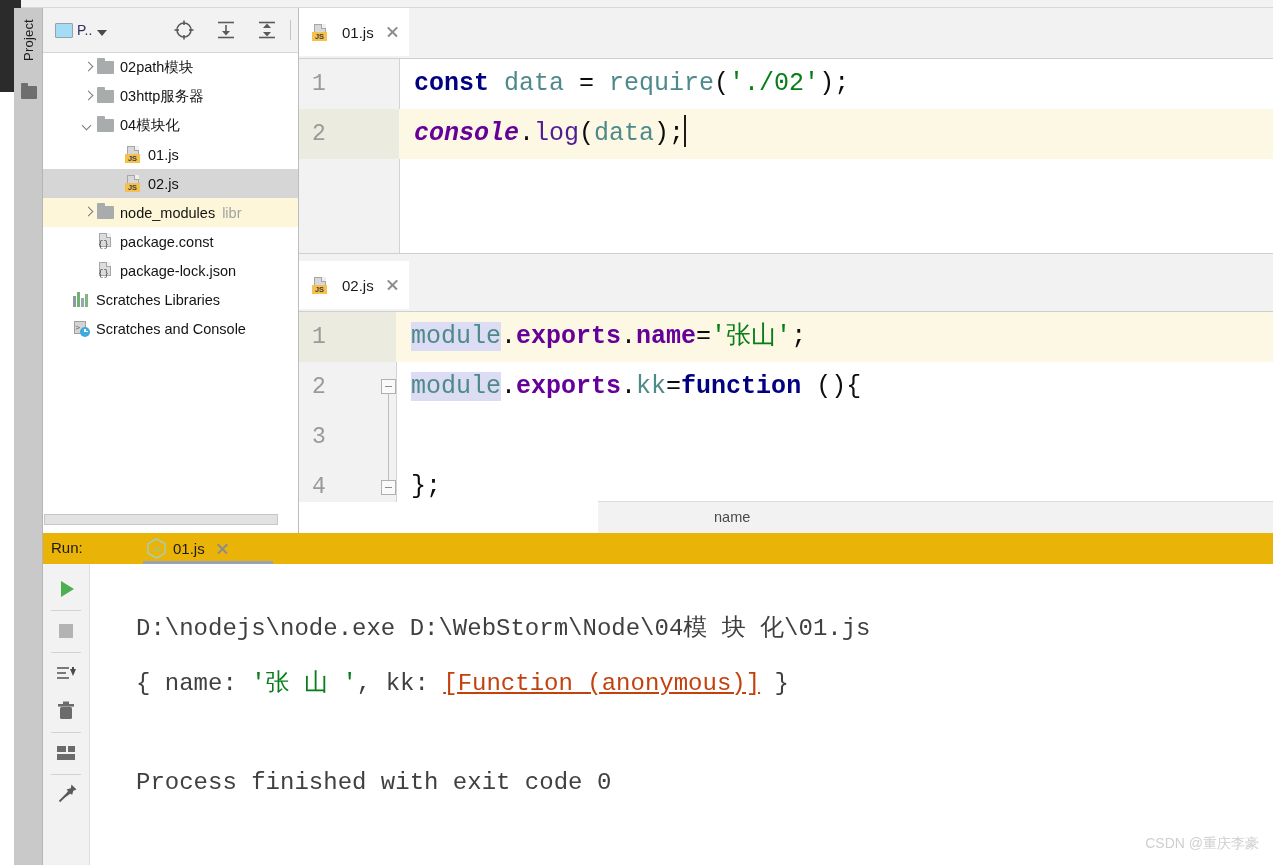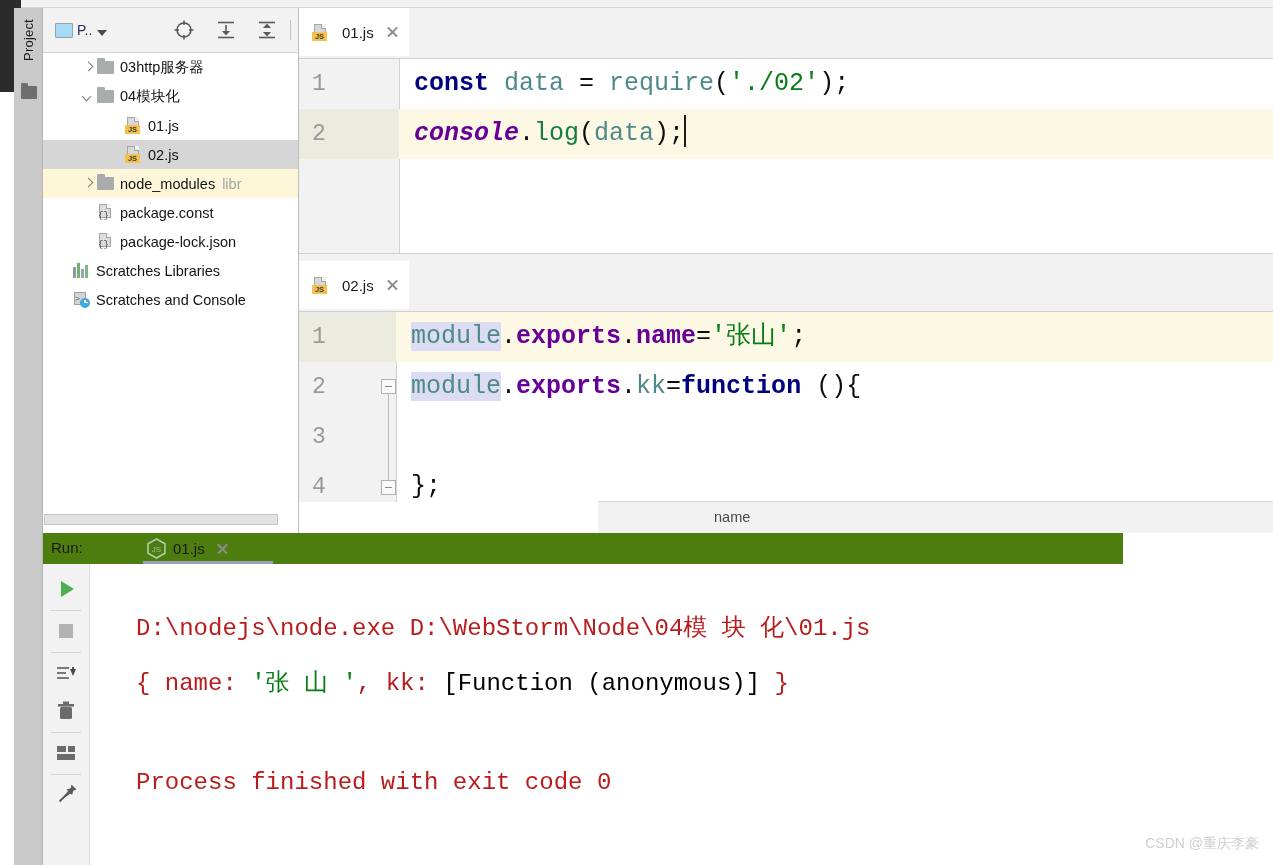"02path模块" div.trow { html: none -> <div> <span></span> <span></span> <span>02path模块</span> </div> }
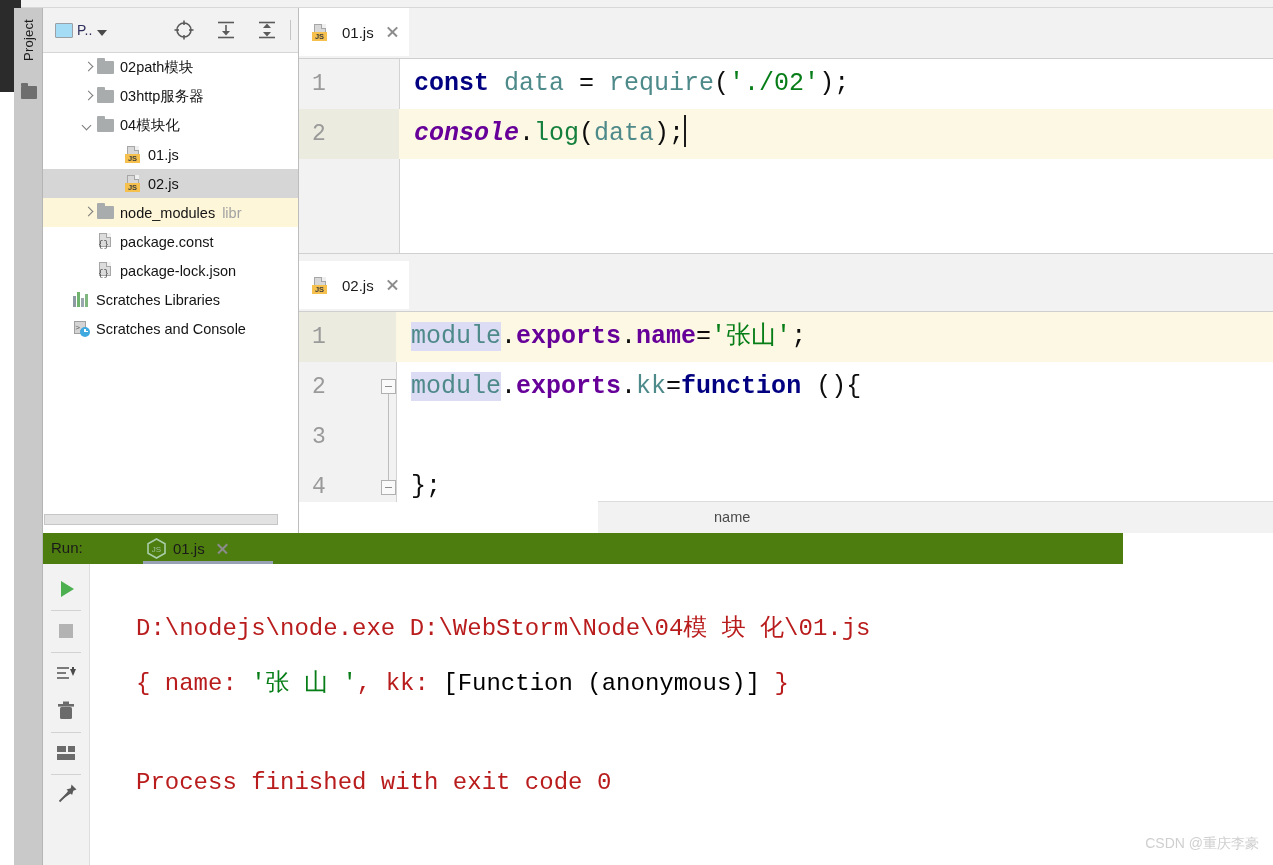"log" .t-fn { color: #15803d -> #4c1d95 }
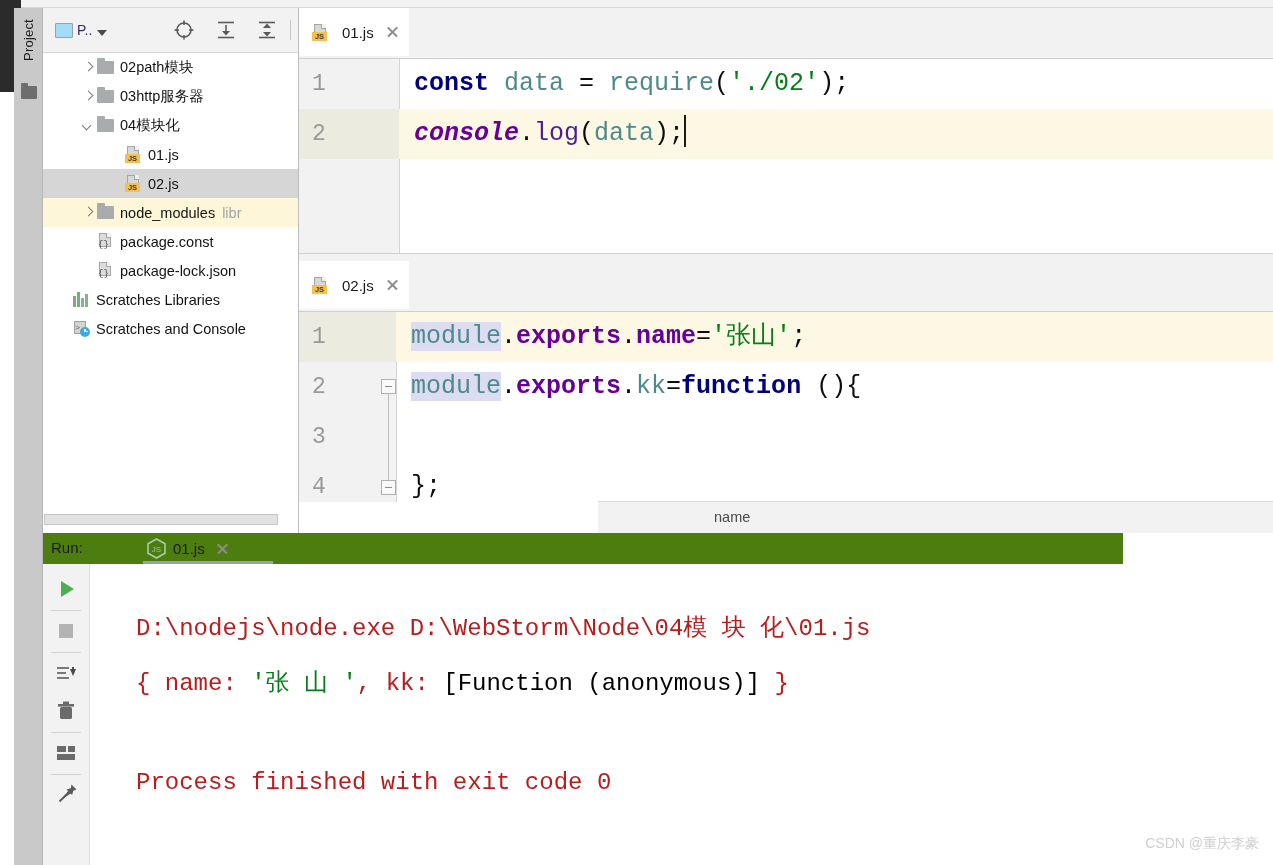"Run:" .run-head { background: #4d7c0f -> #eab308; width: 1080px -> 1230px }
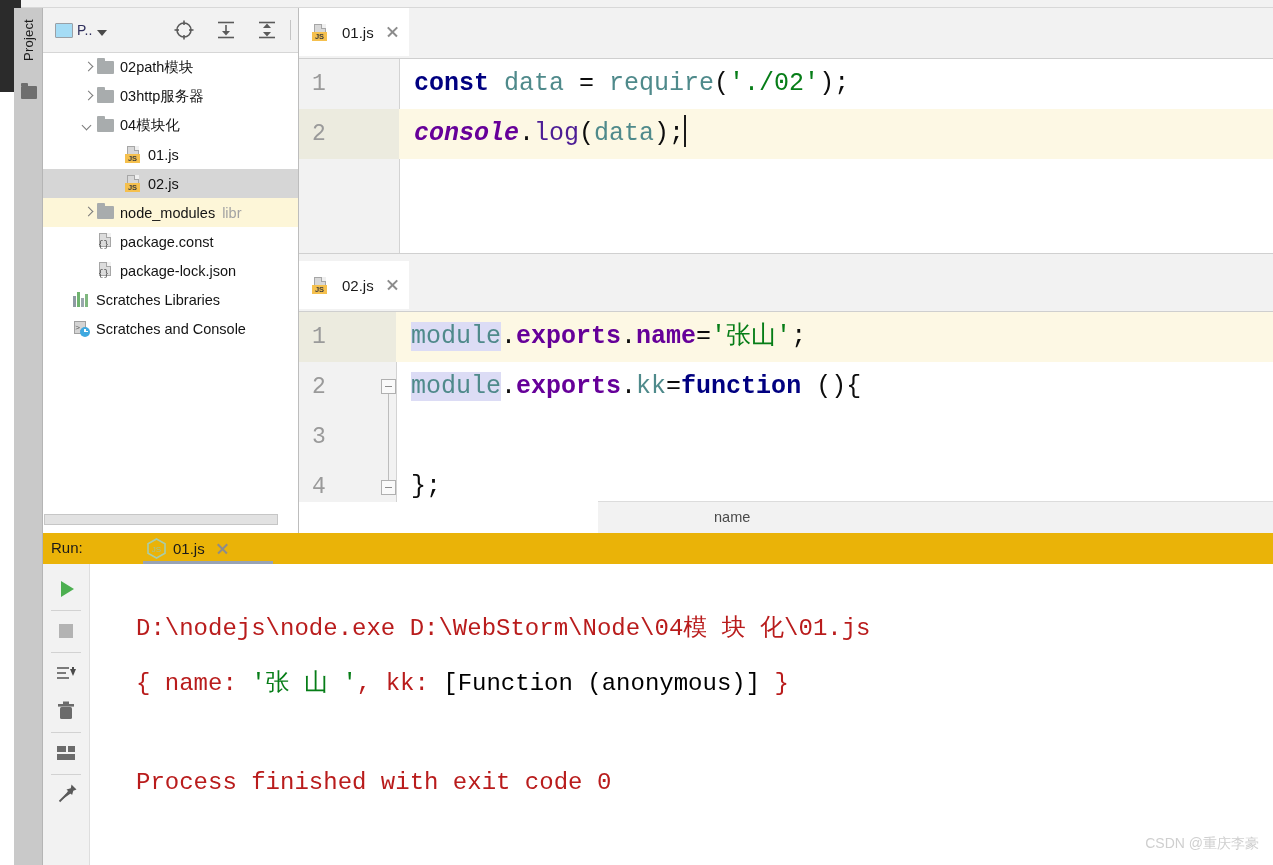"D:\nodejs\node.exe D:\WebStorm\Node\04模" .c-blue { color: #b91c1c -> #404040 }
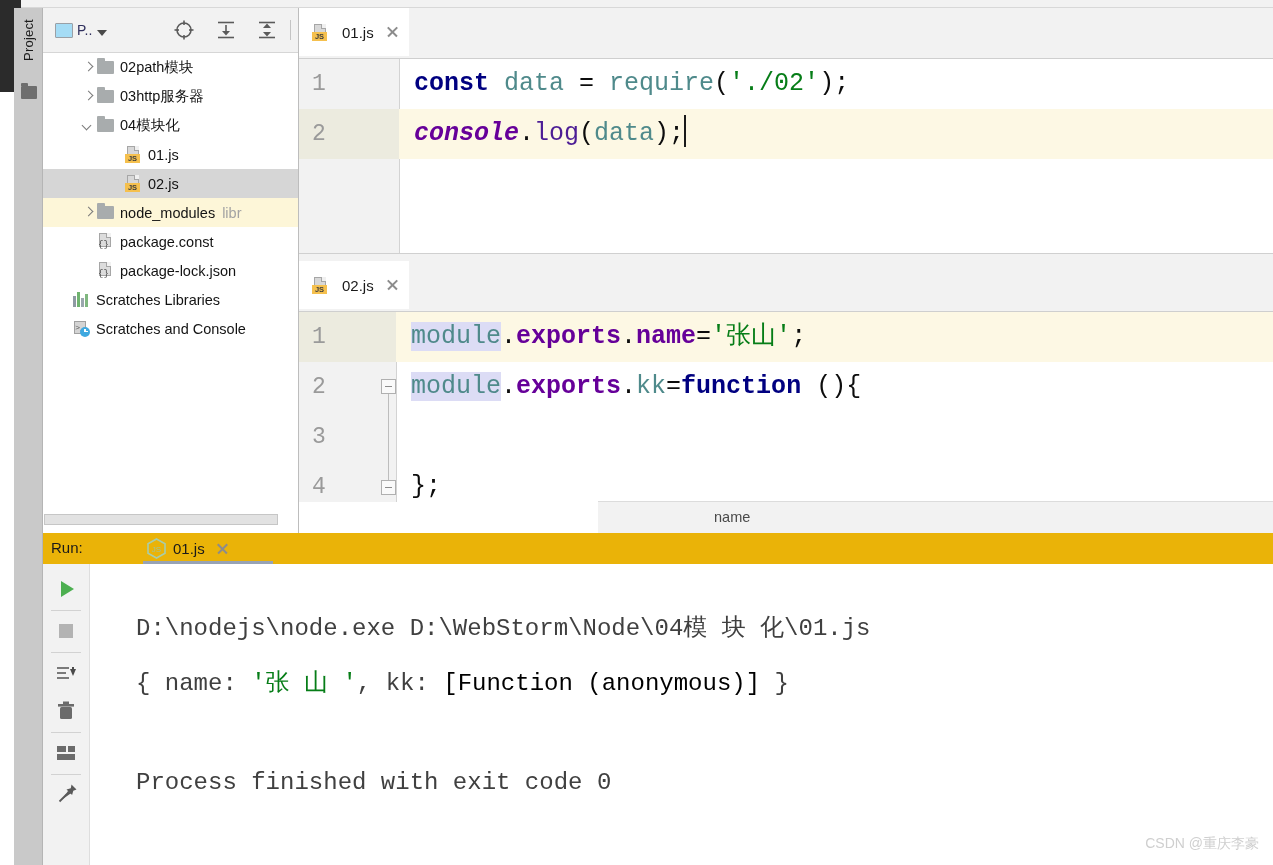"[Function (anonymous)]" .c-cyan { color: #000000 -> #c2410c; text-decoration: none -> underline }
